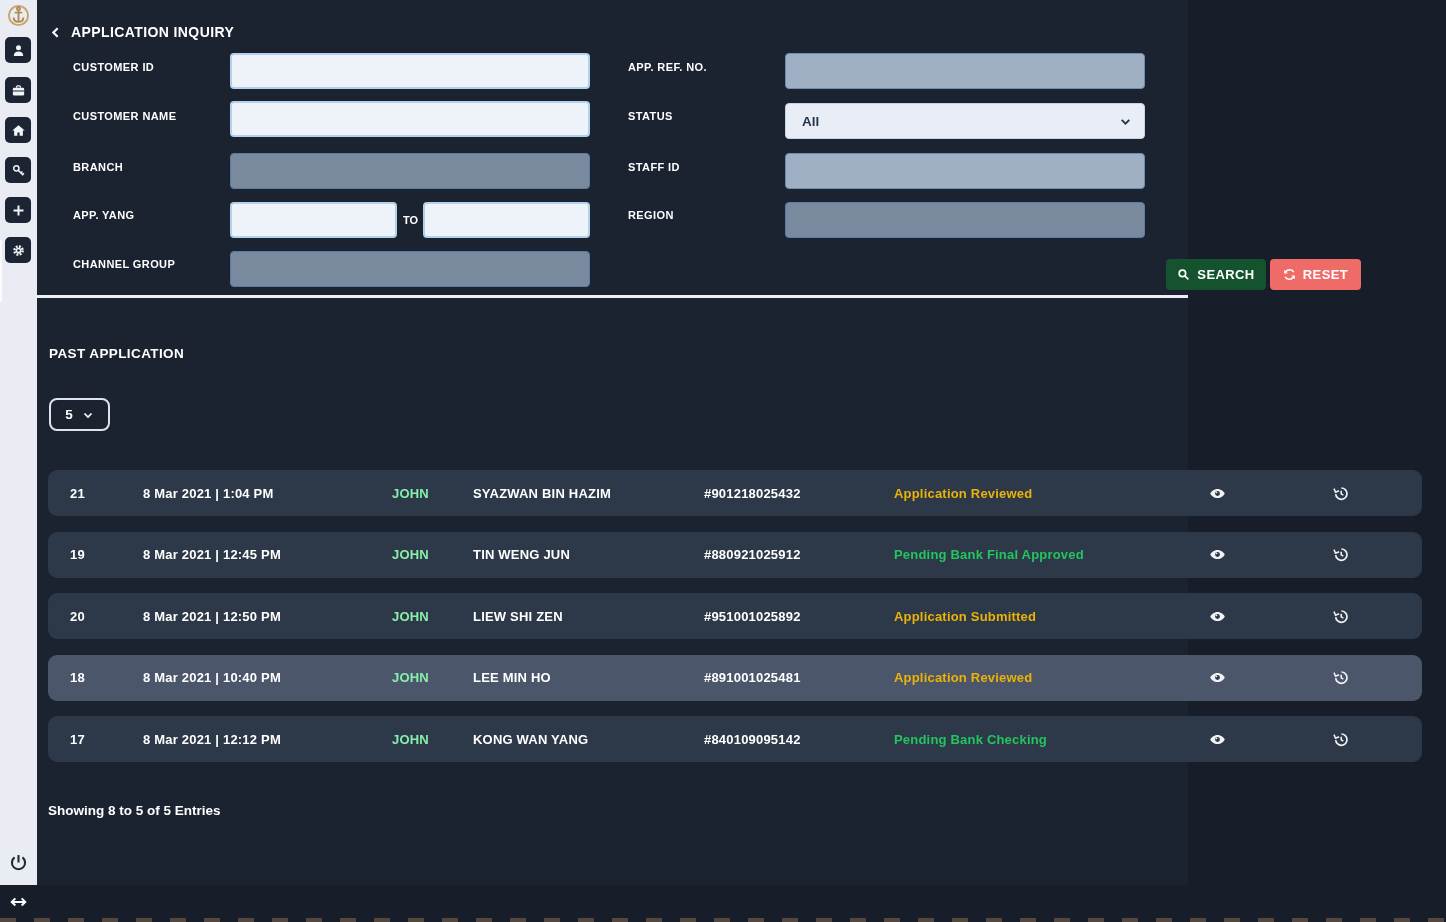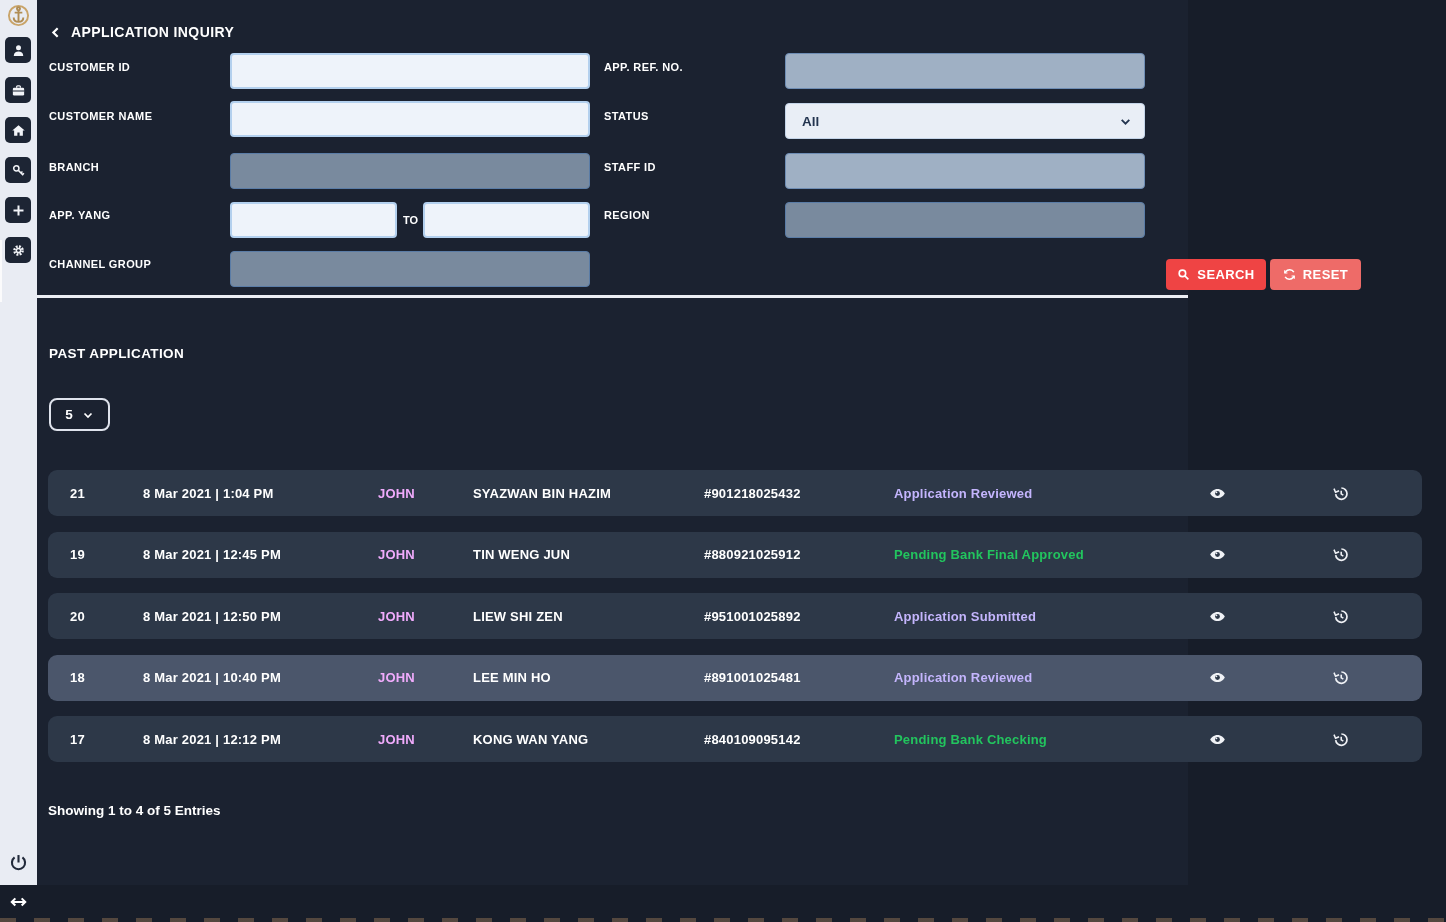"CUSTOMER ID" .f-label { margin-left: none -> 24px }
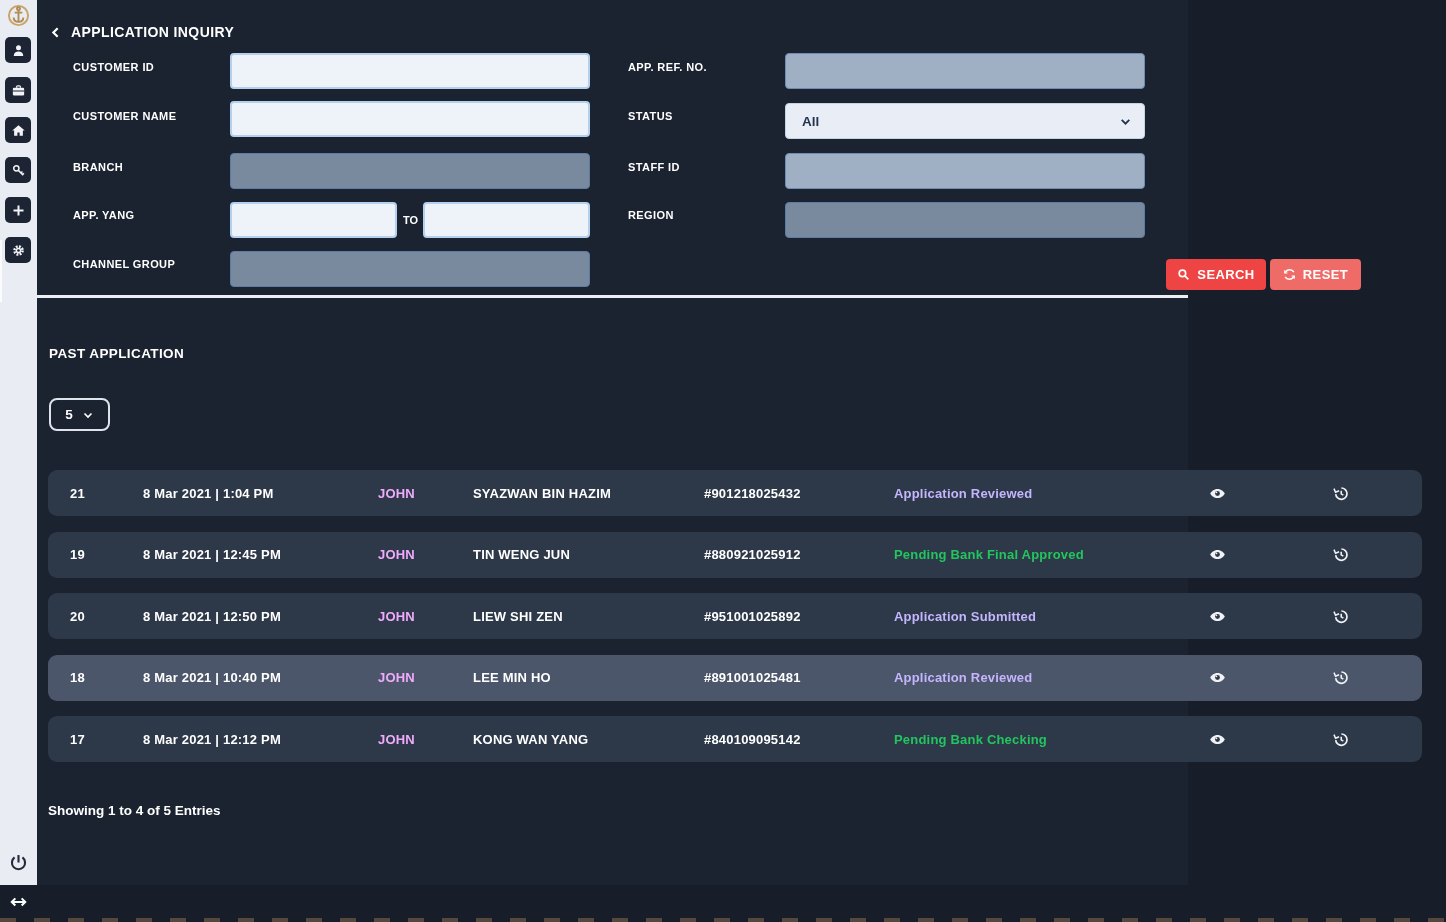"SEARCH" button.btn { background: #ef4444 -> #14532d }
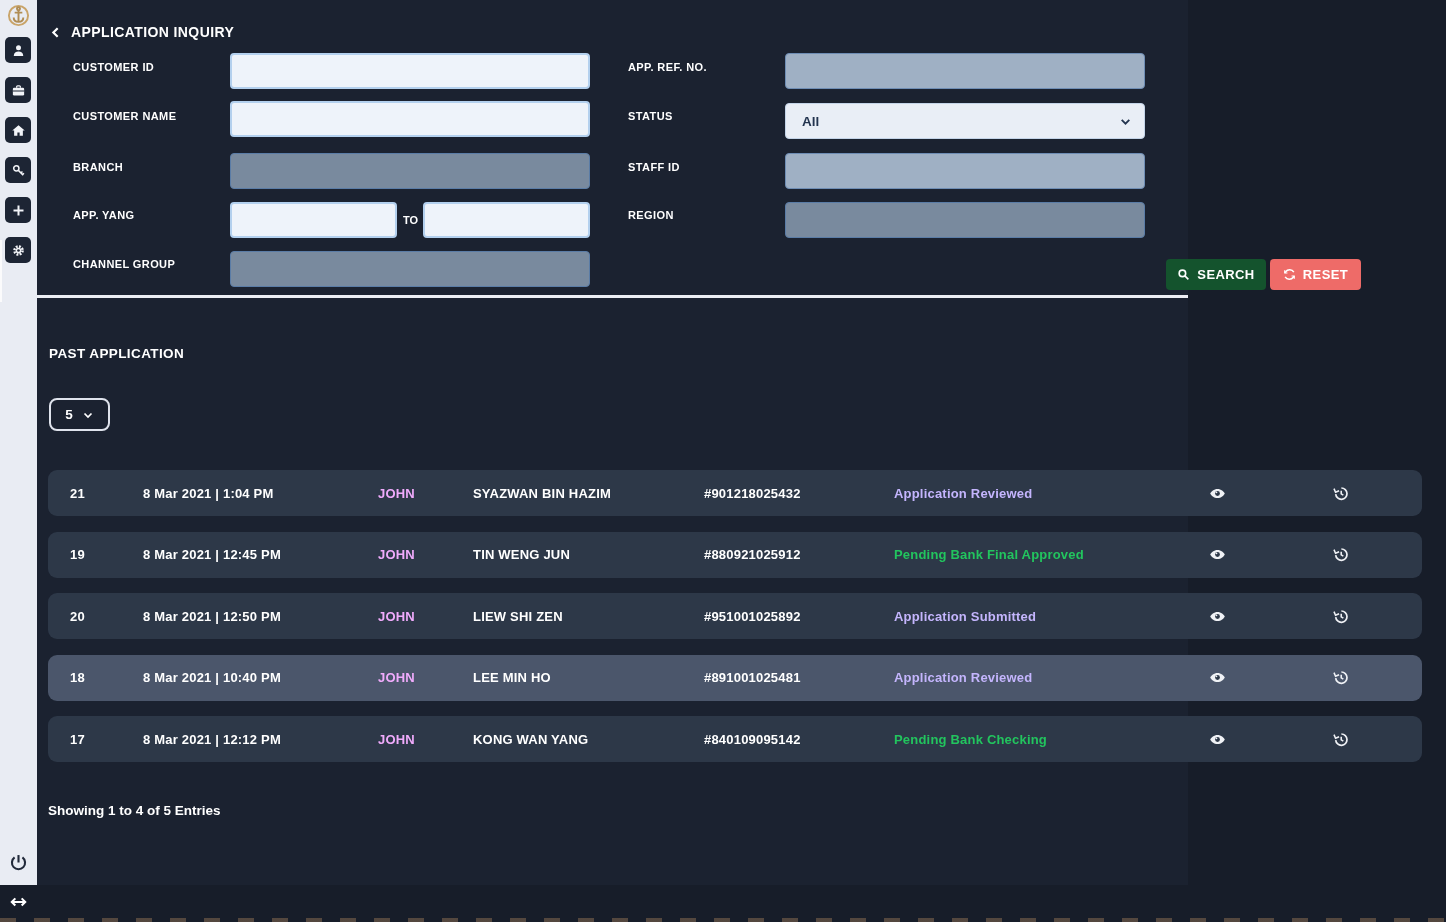"JOHN" .t-agent { color: #f0abfc -> #86efac; margin-left: none -> 14px }
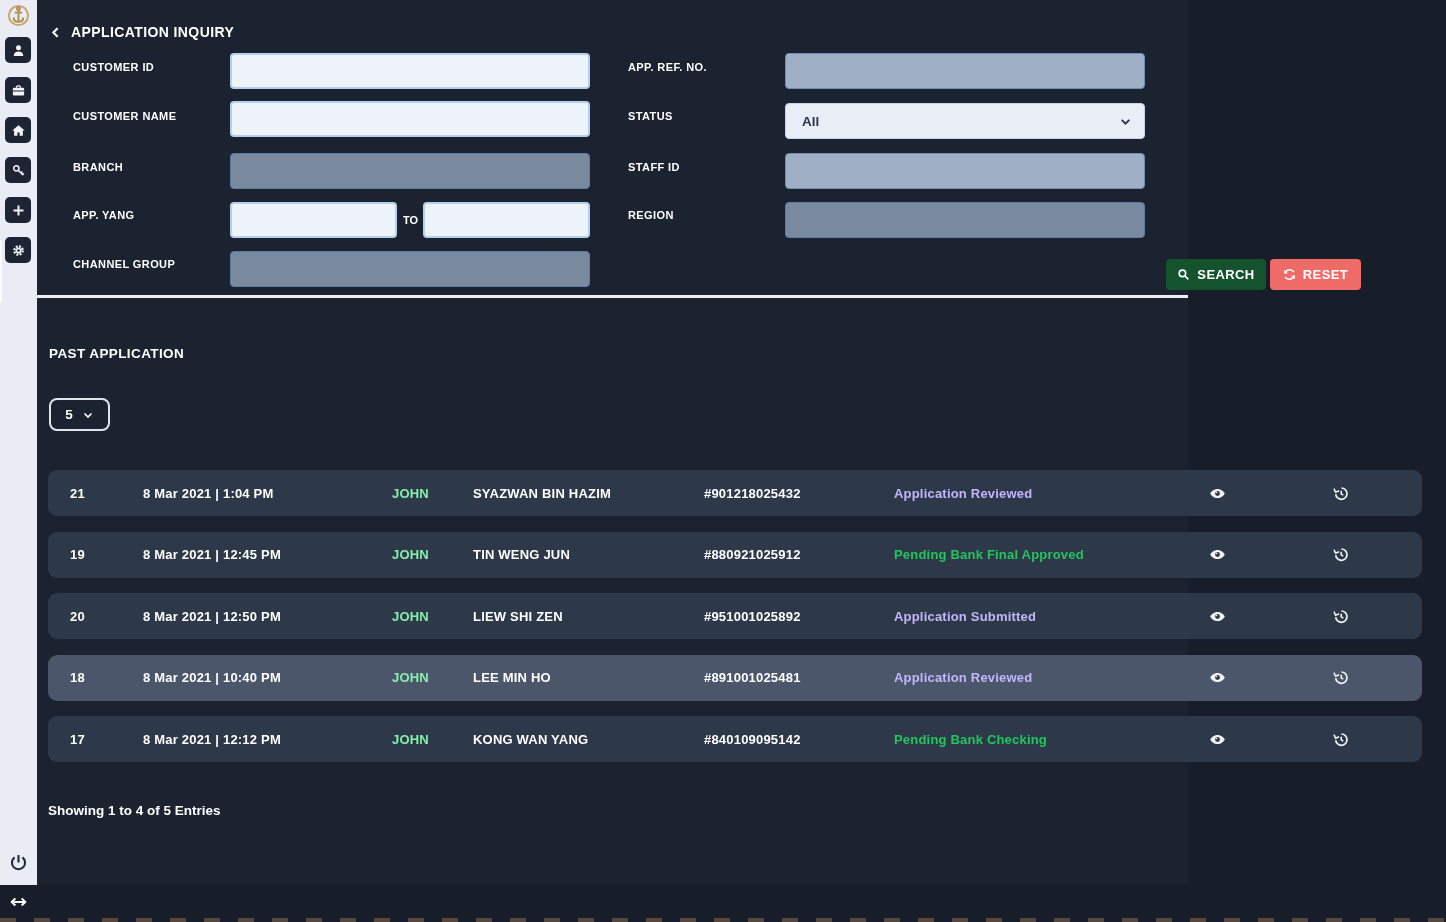"Application Reviewed" .t-status.status-blue { color: #c4b5fd -> #eab308 }
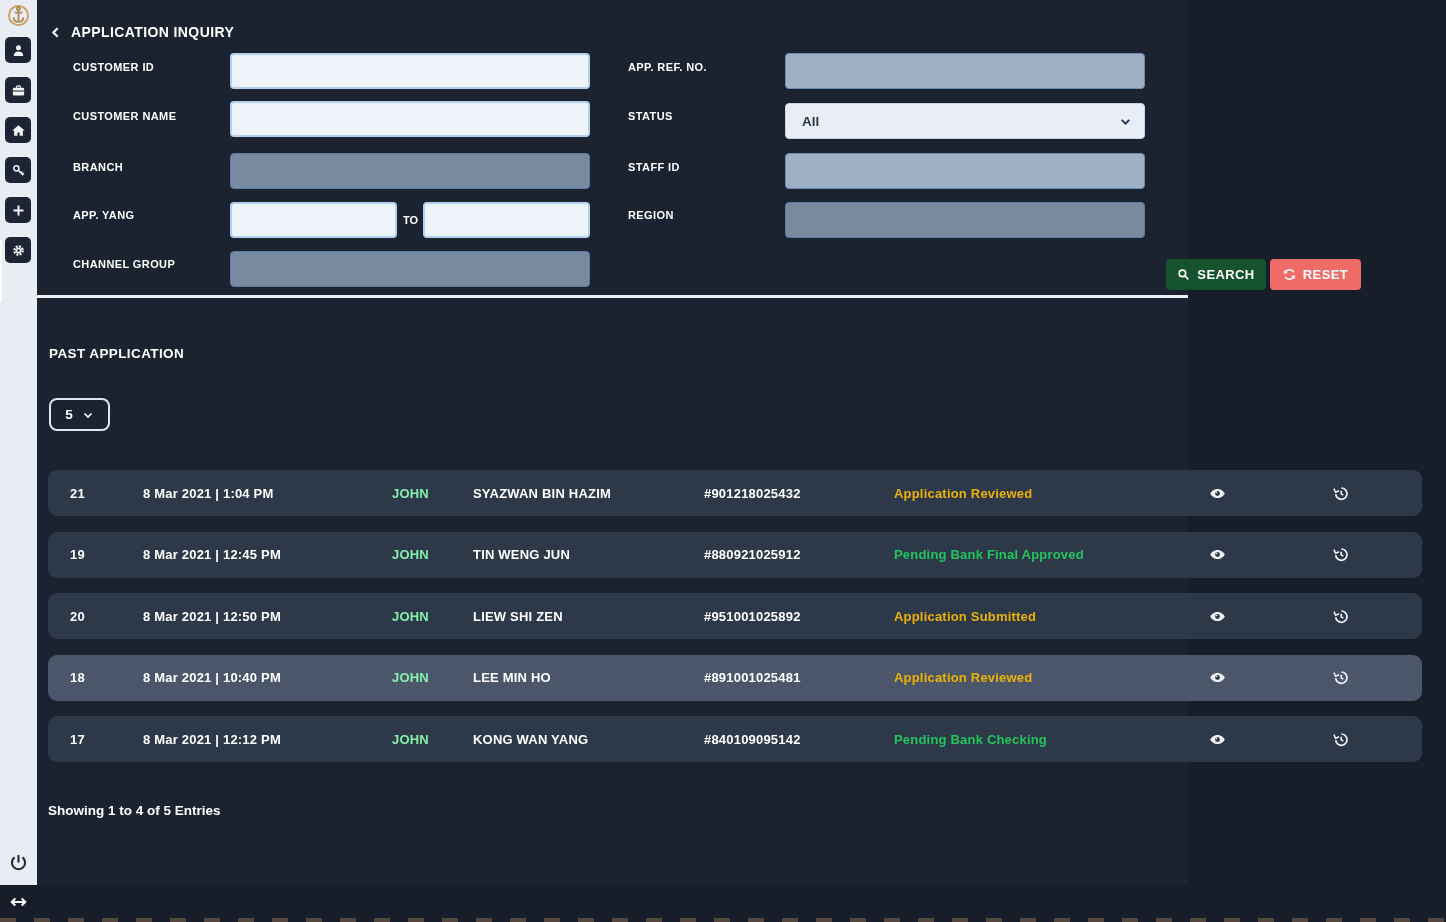"Showing 1 to 4 of" div.table-footer { text: 1 to 4 -> 8 to 5 }
